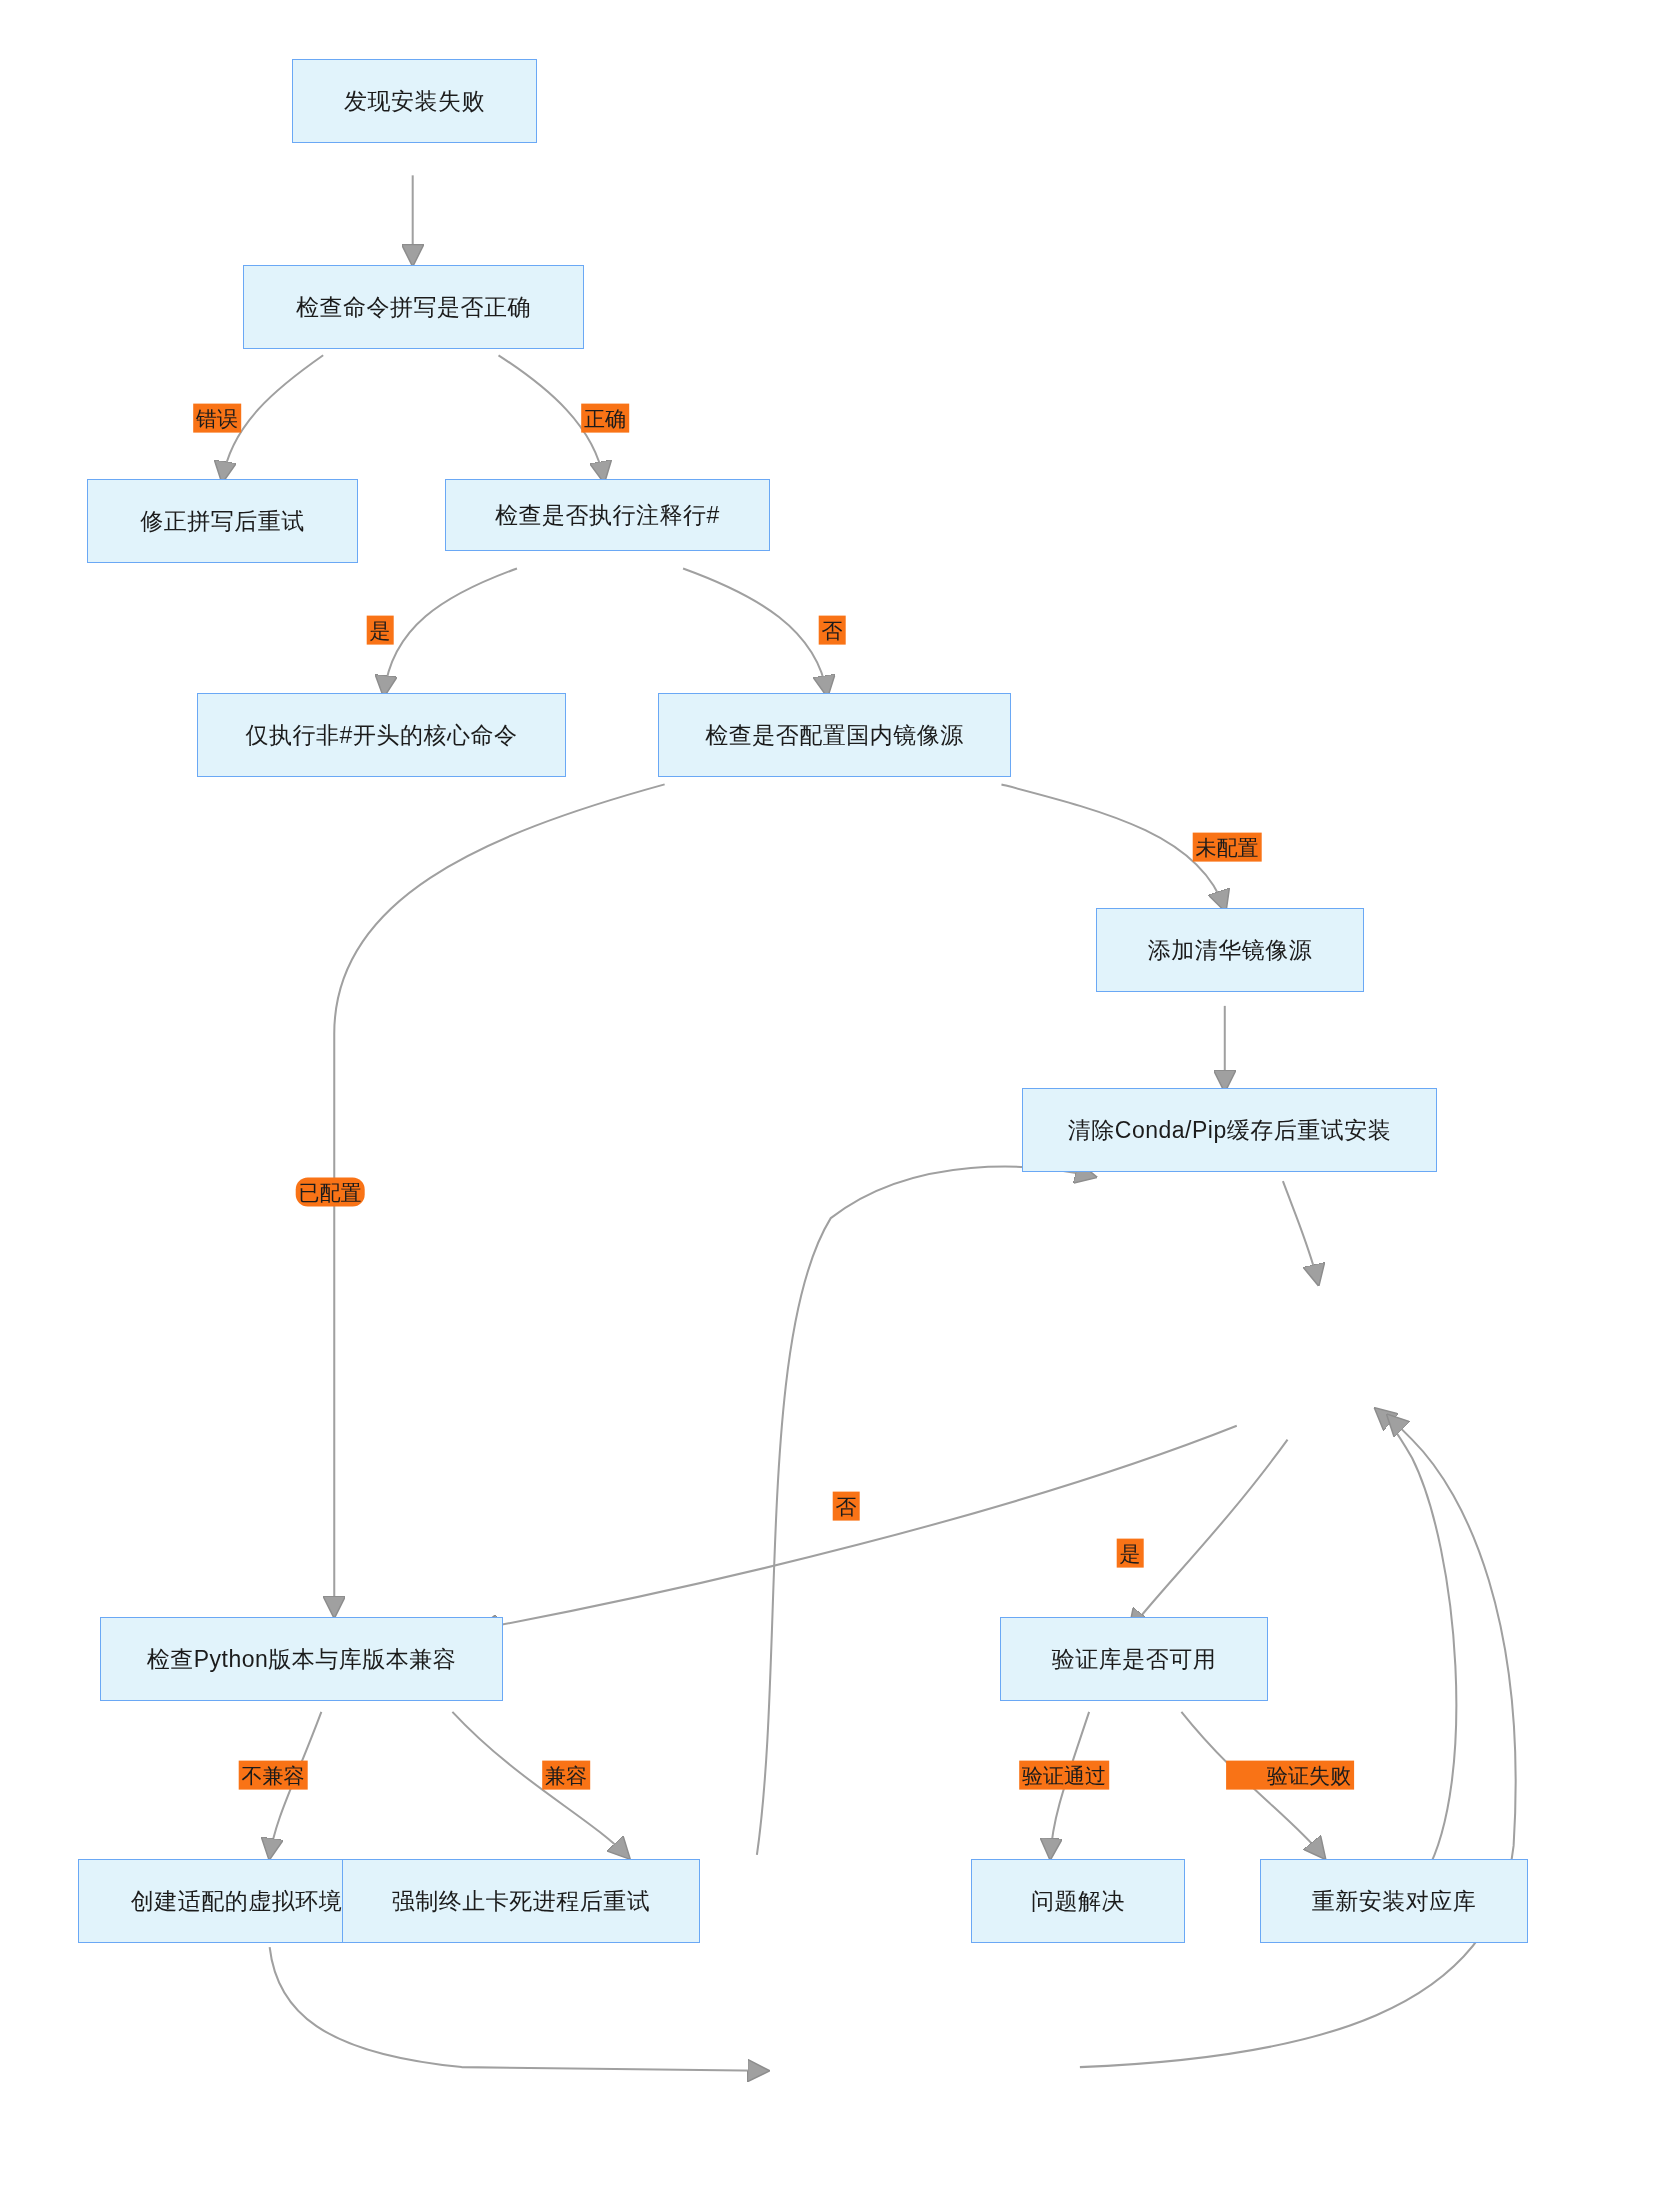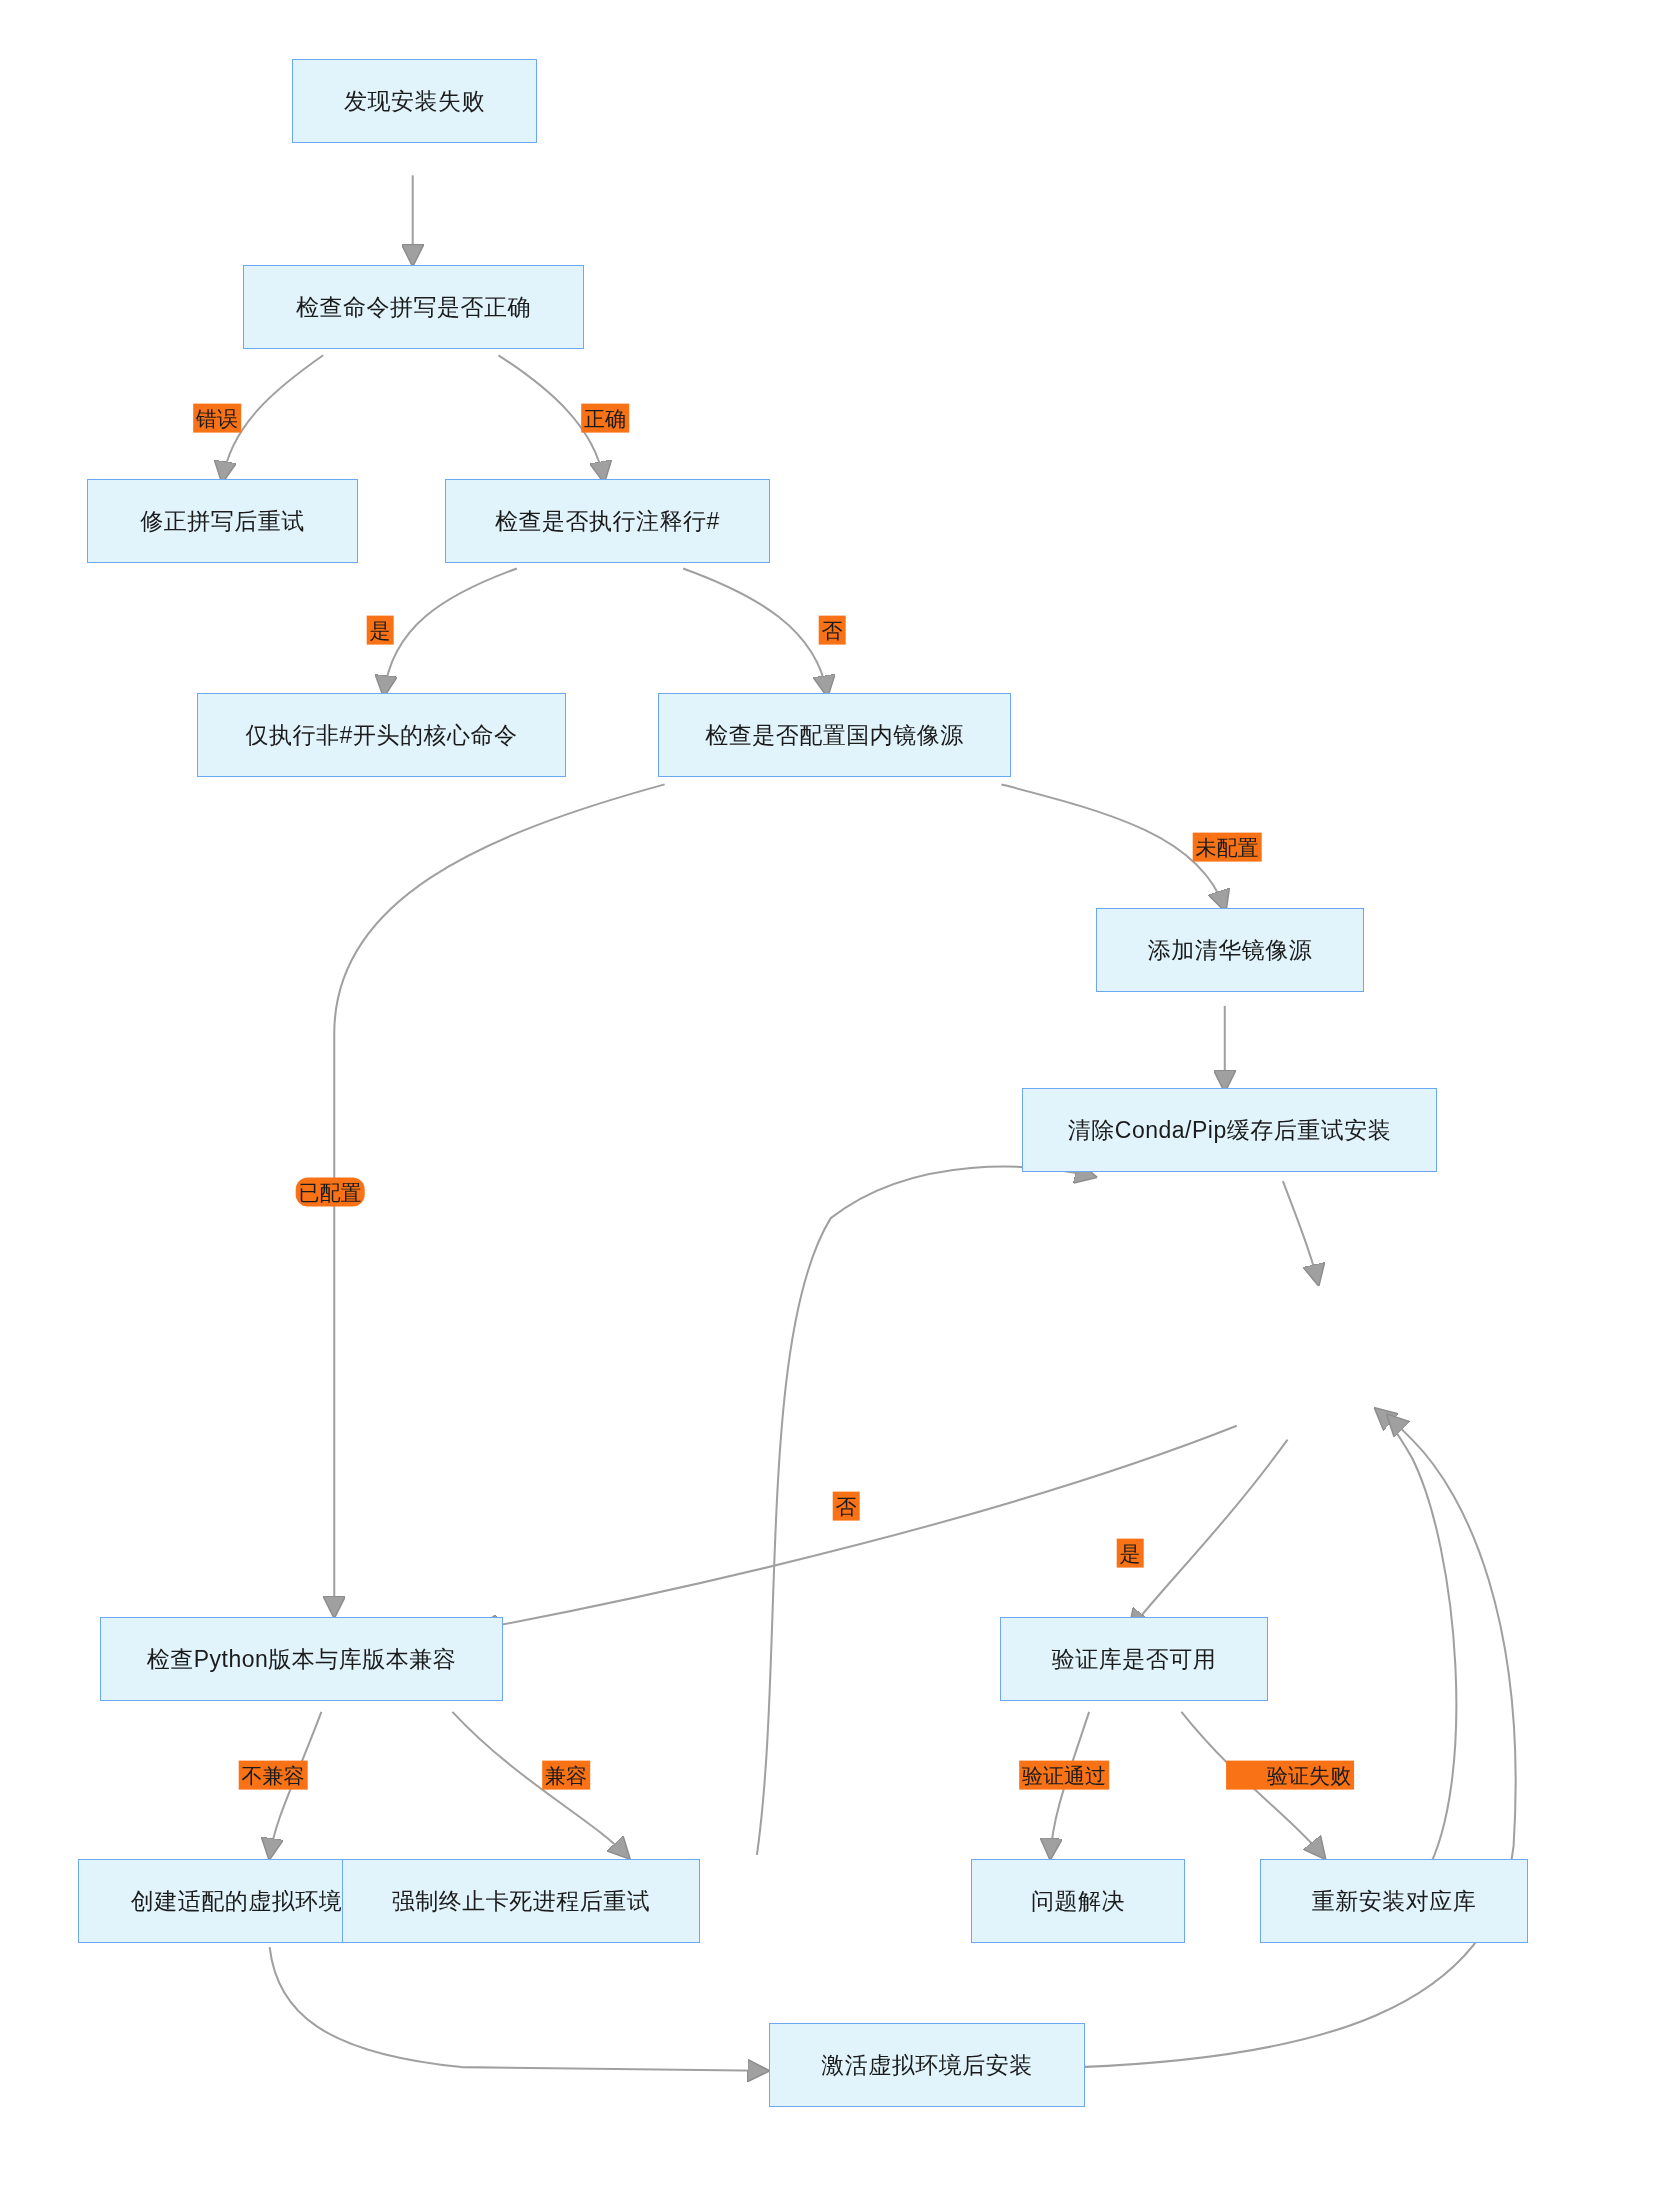"检查是否执行注释行#" div.node { height: 84px -> 72px }
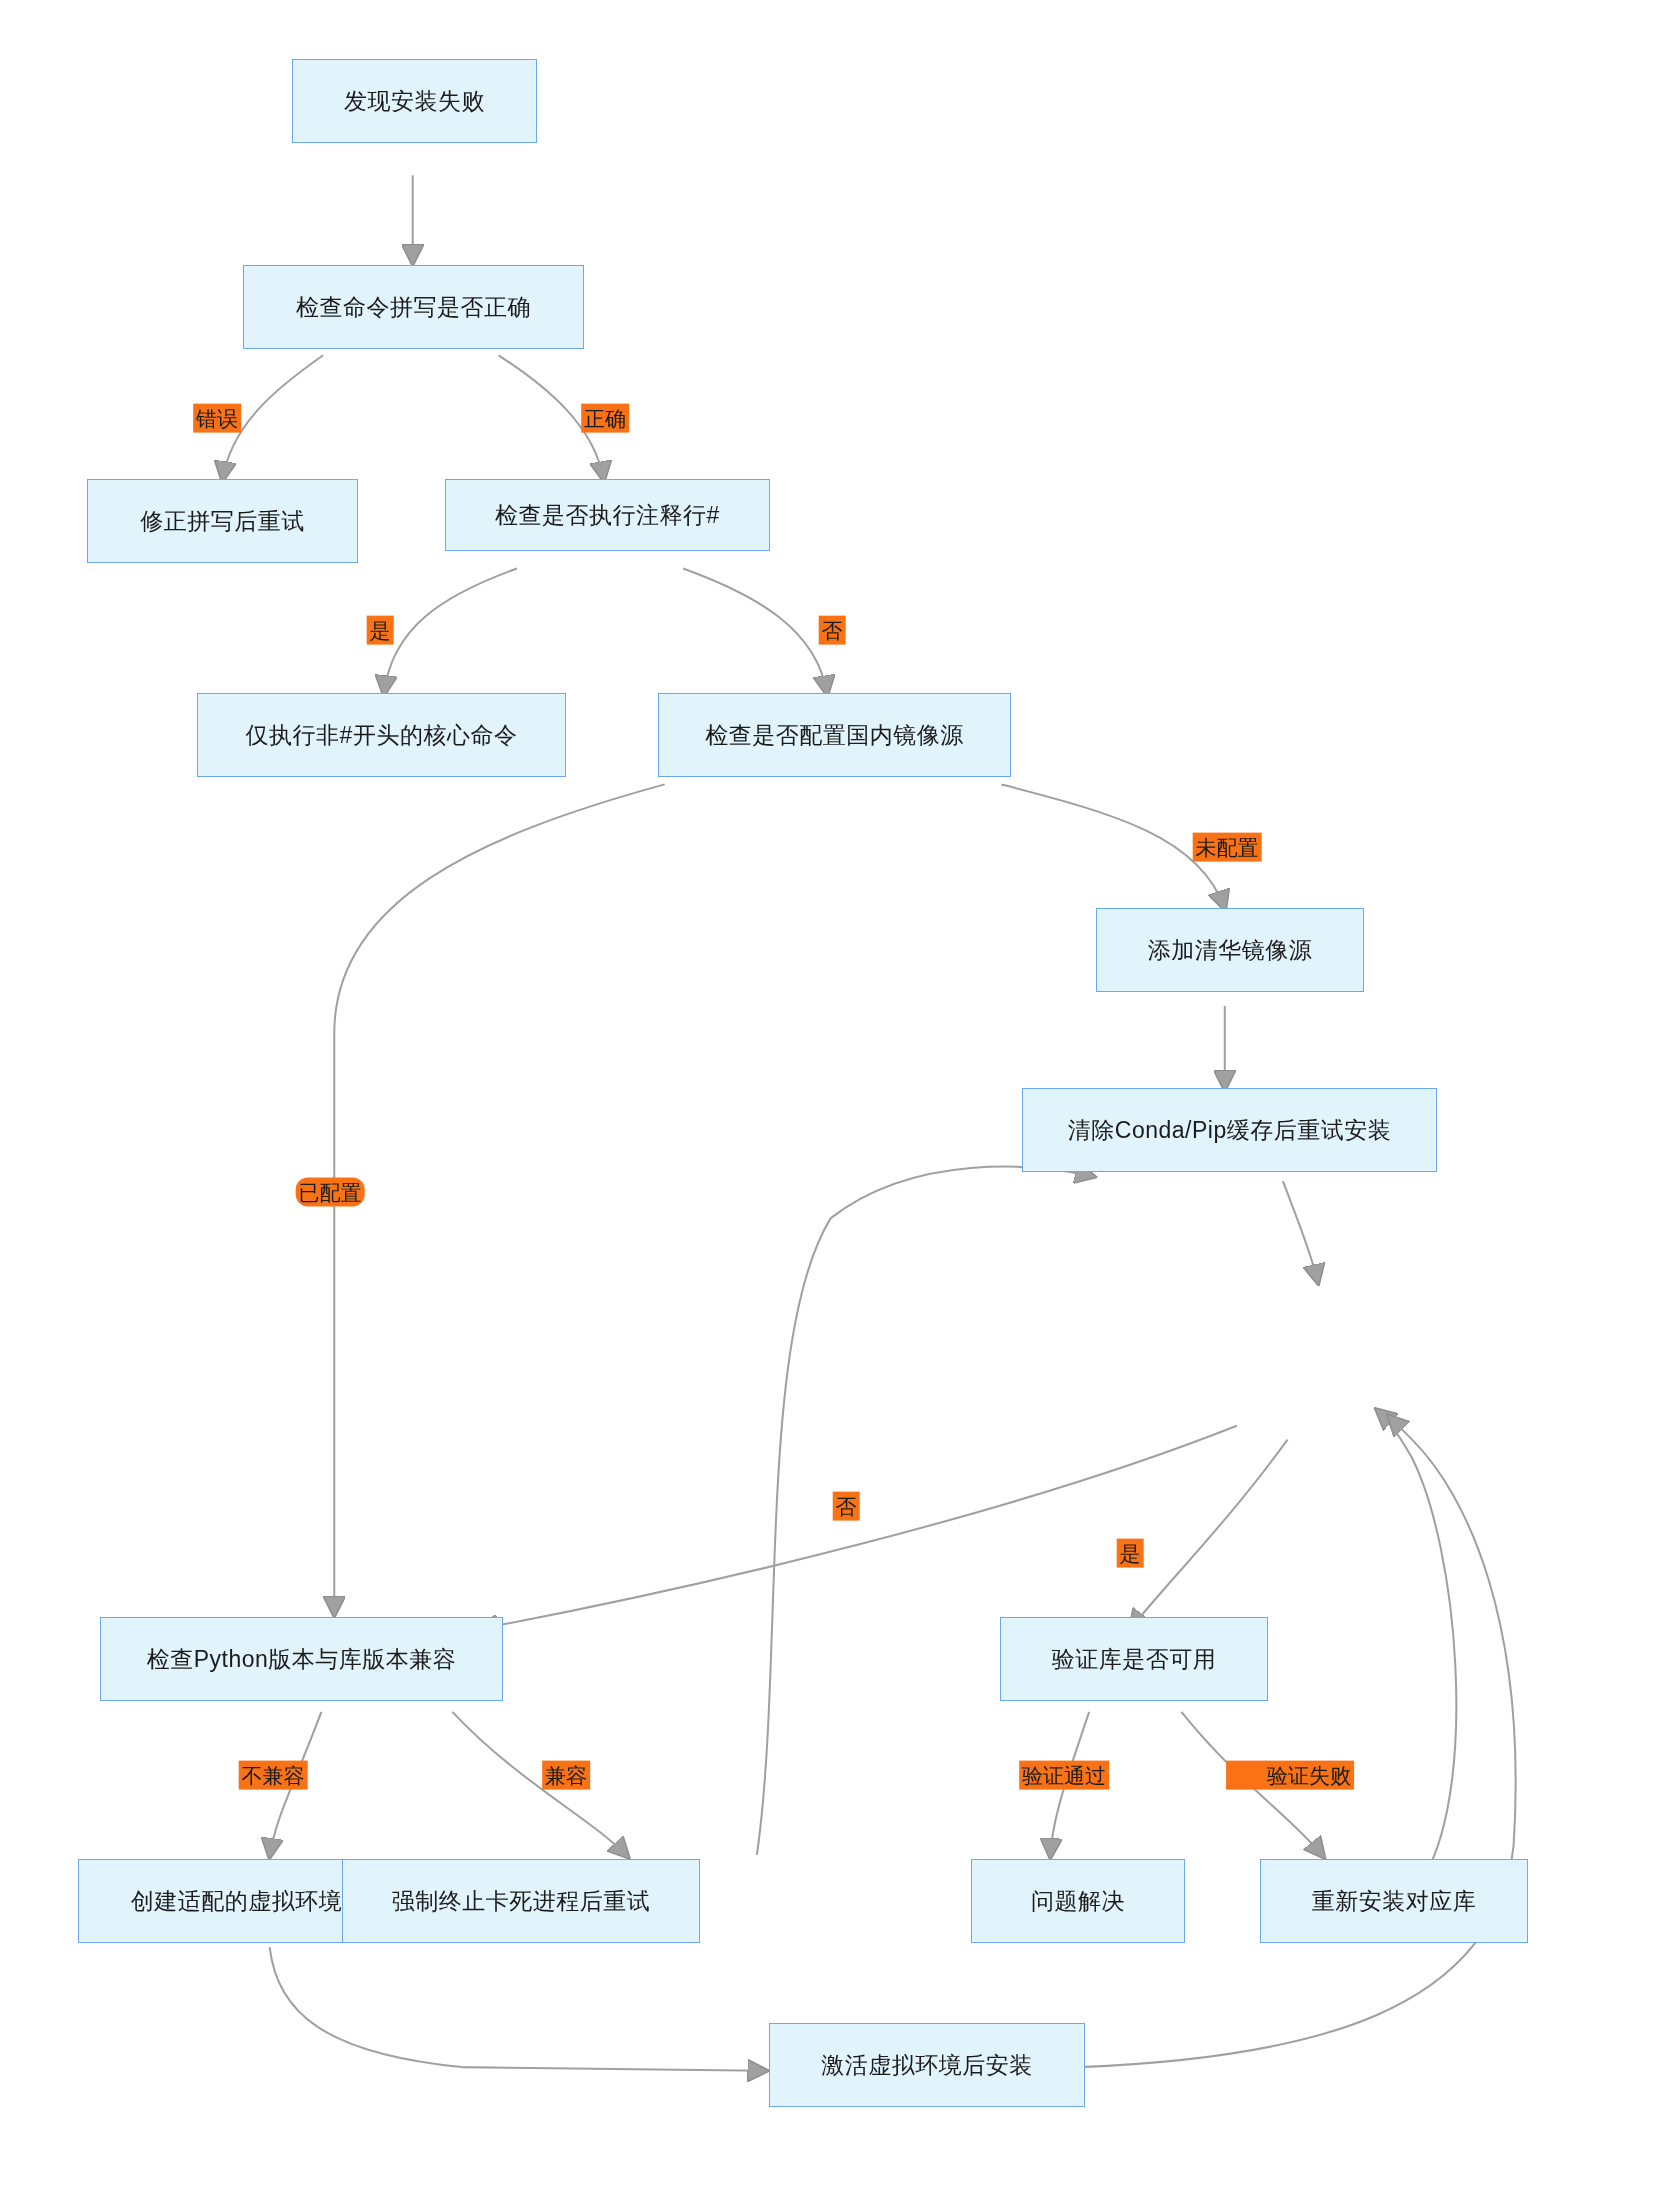"激活虚拟环境后安装" div.node { html: <div> <span>激活虚拟环境后安装</span> </div> -> none }
